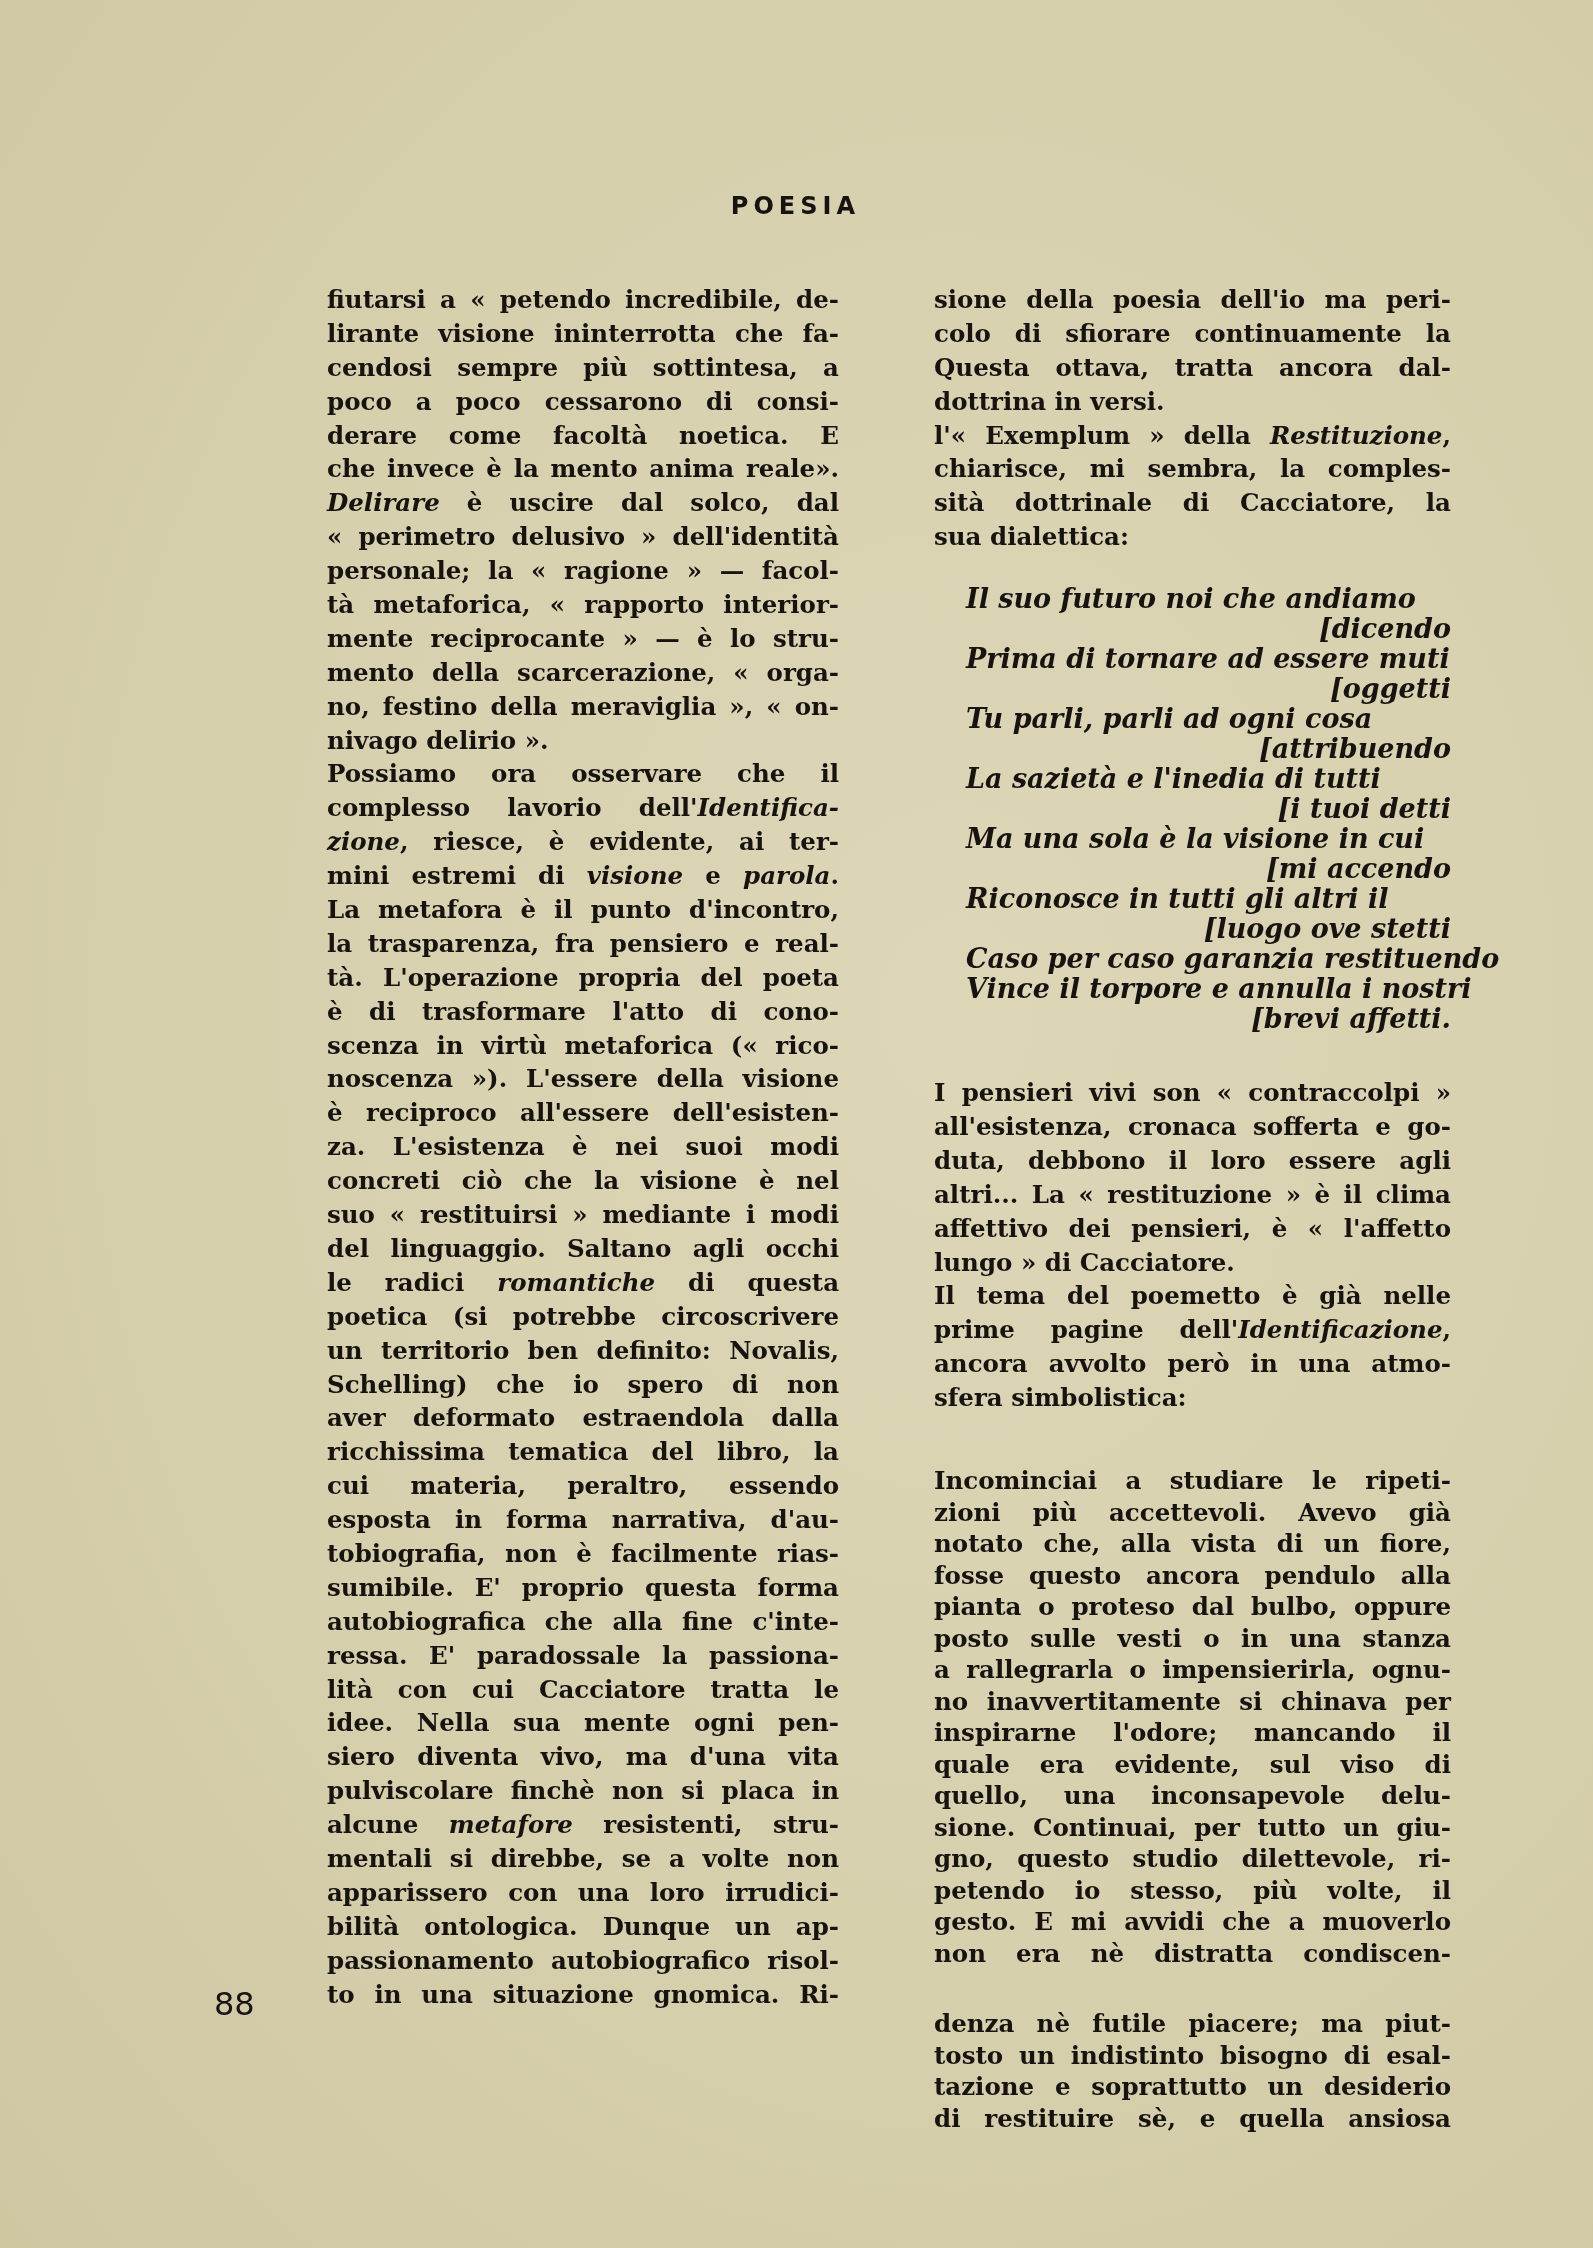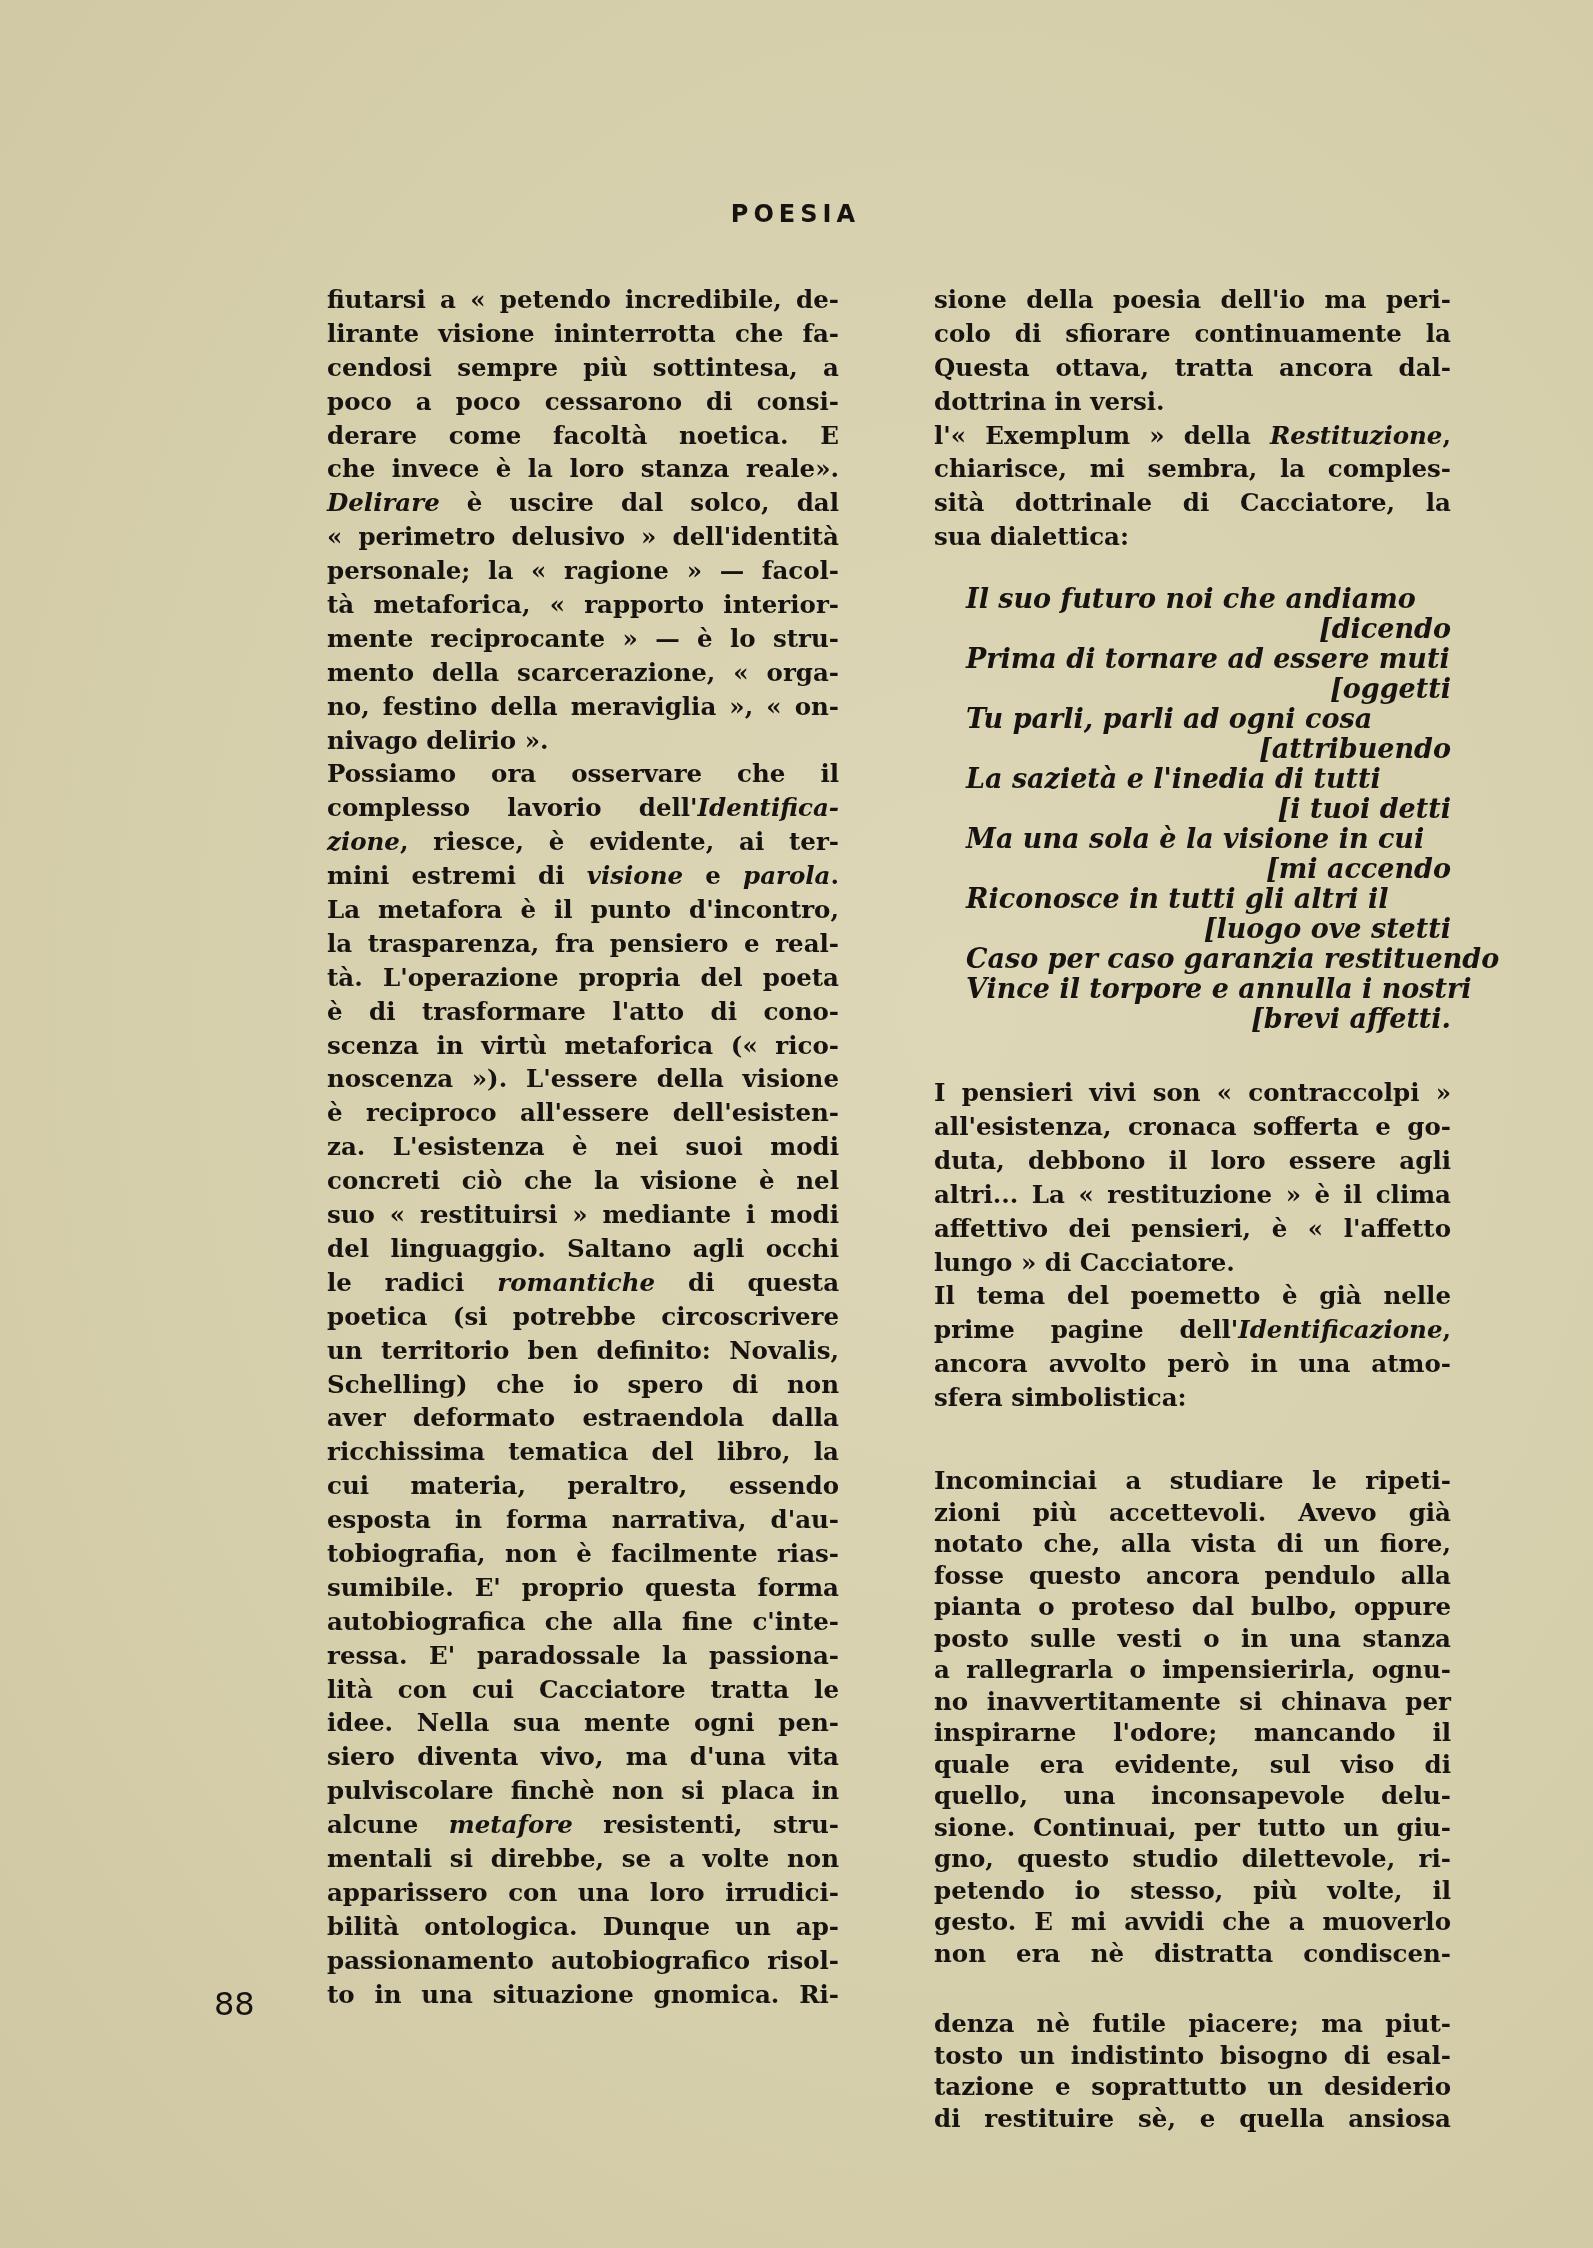"POESIA" .header { top: 200px -> 192px }
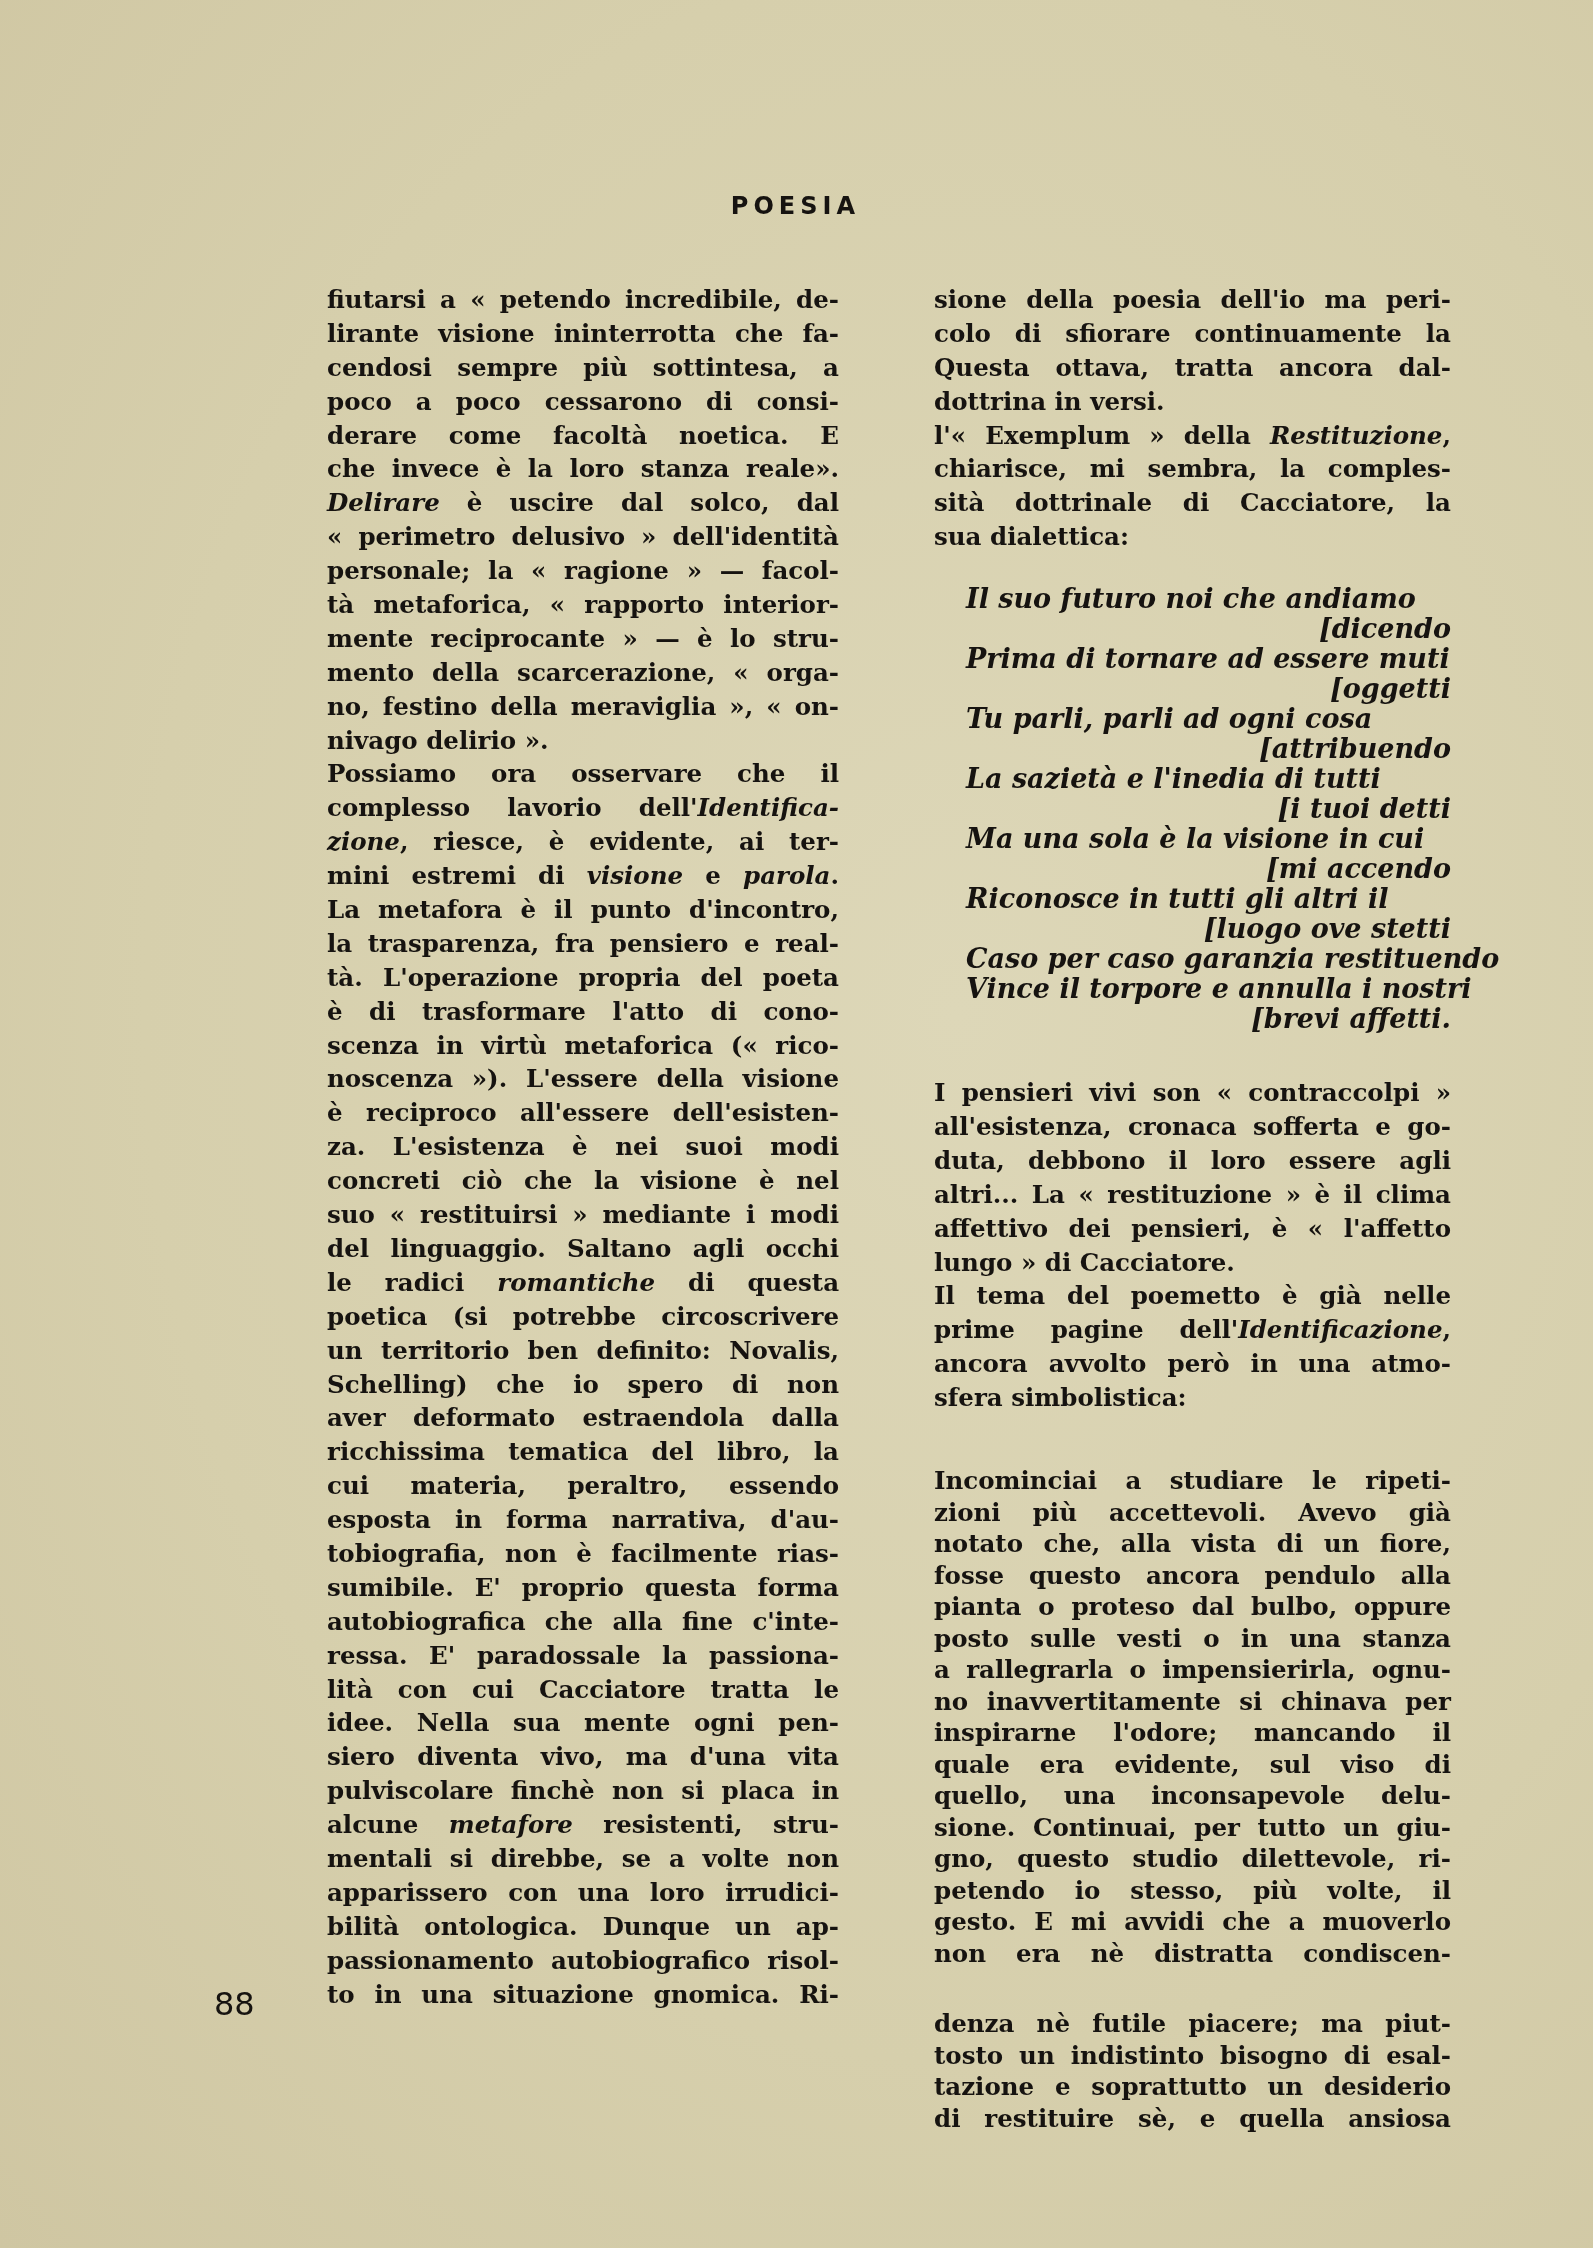"che invece è la loro" span.line { text: loro stanza -> mento anima }
